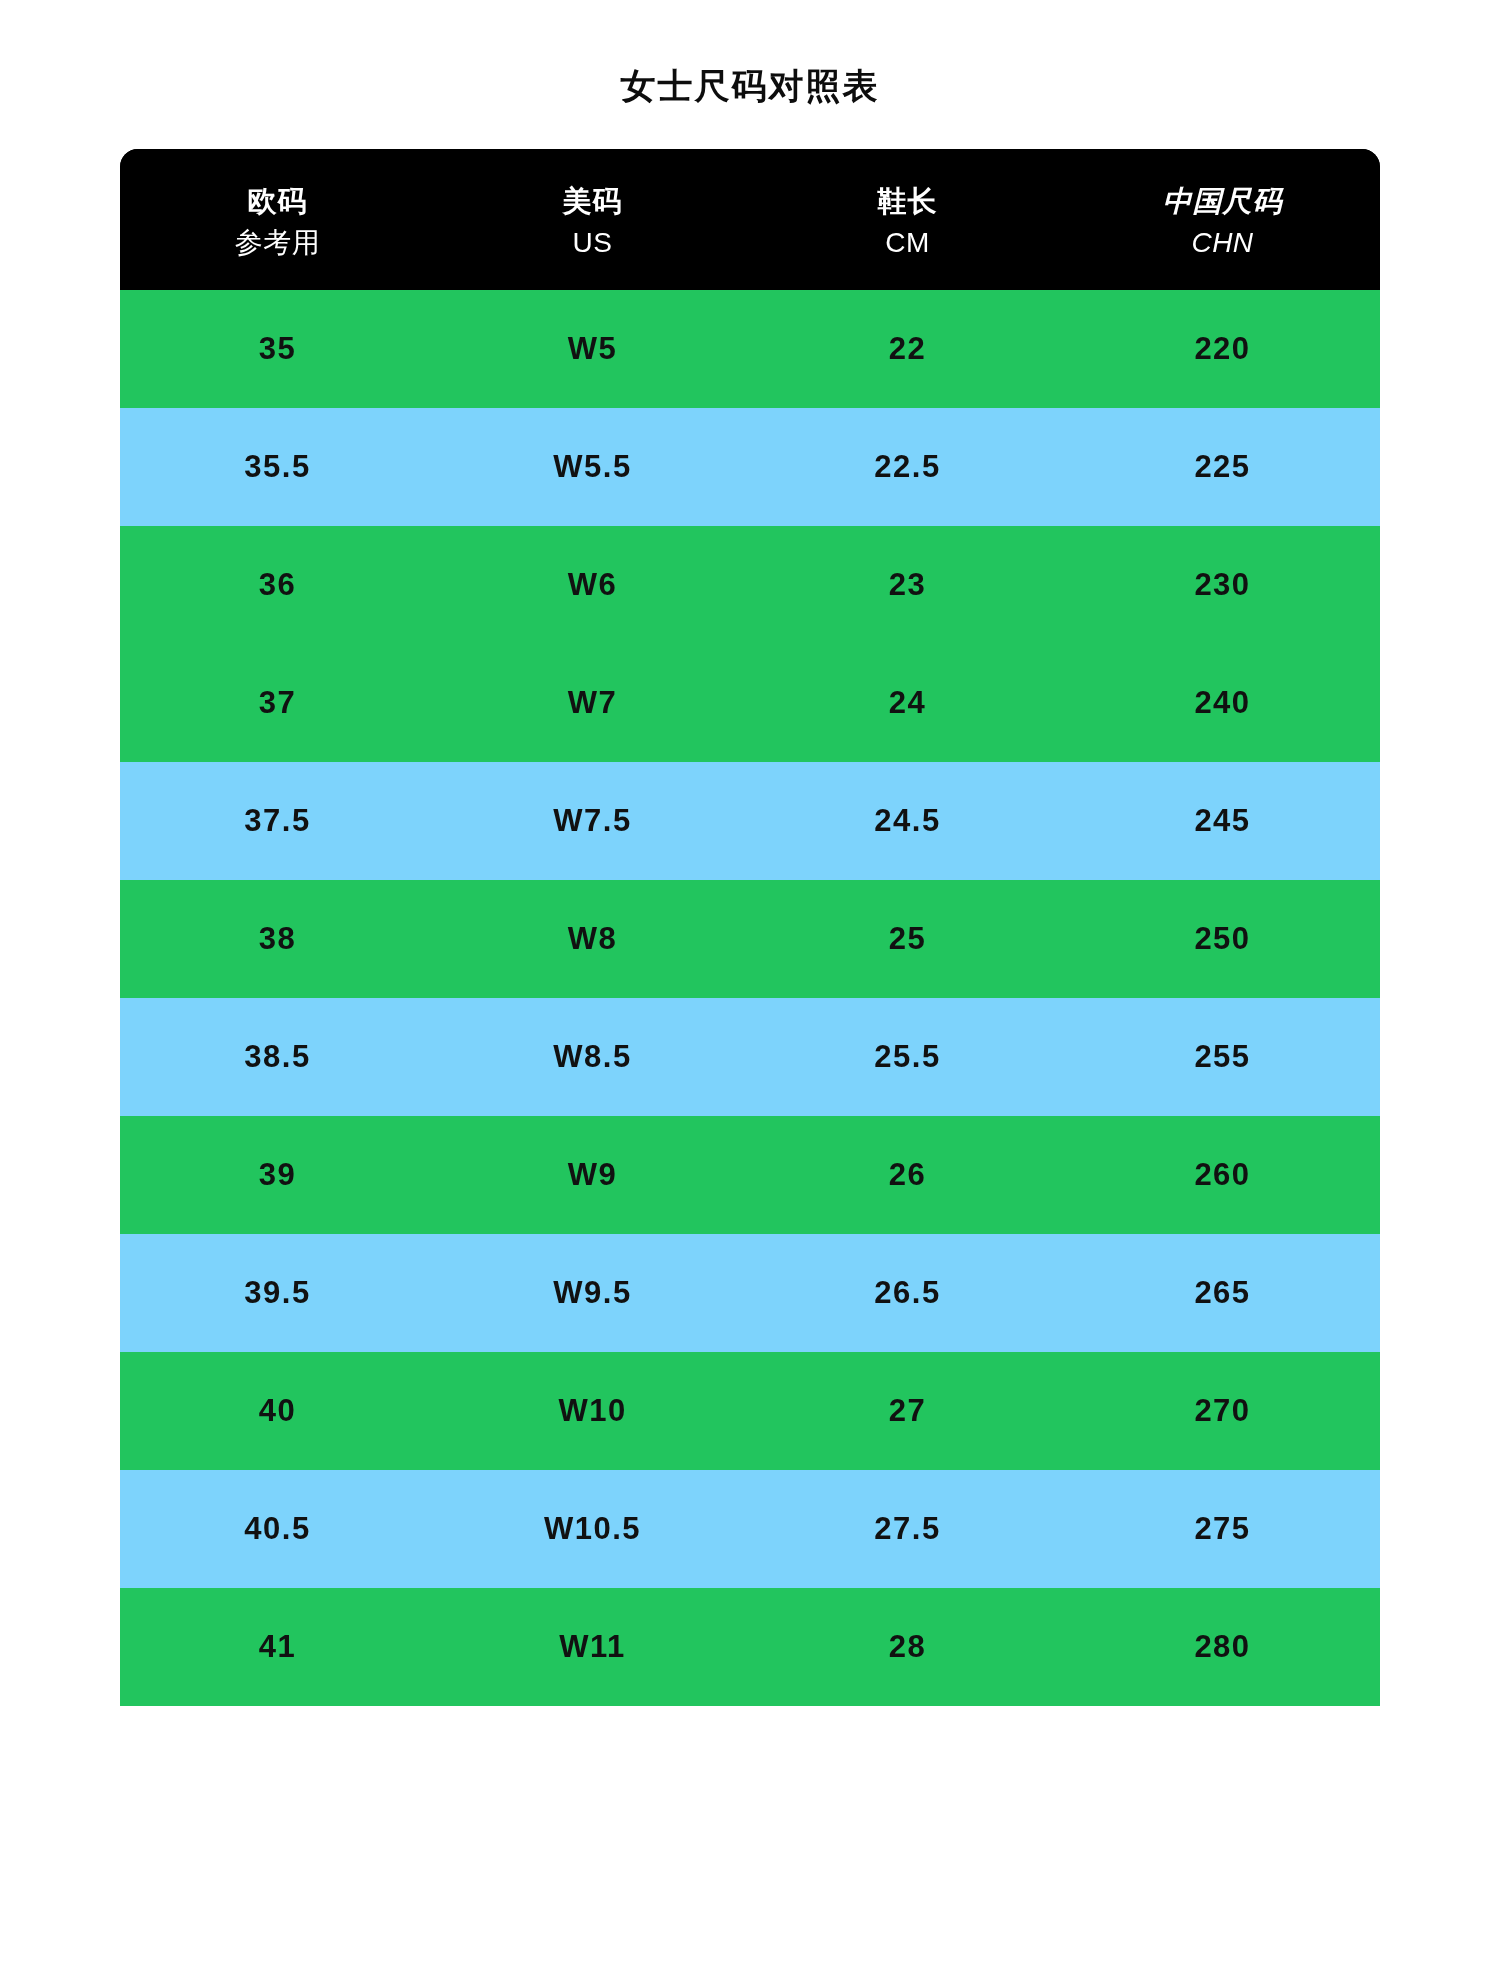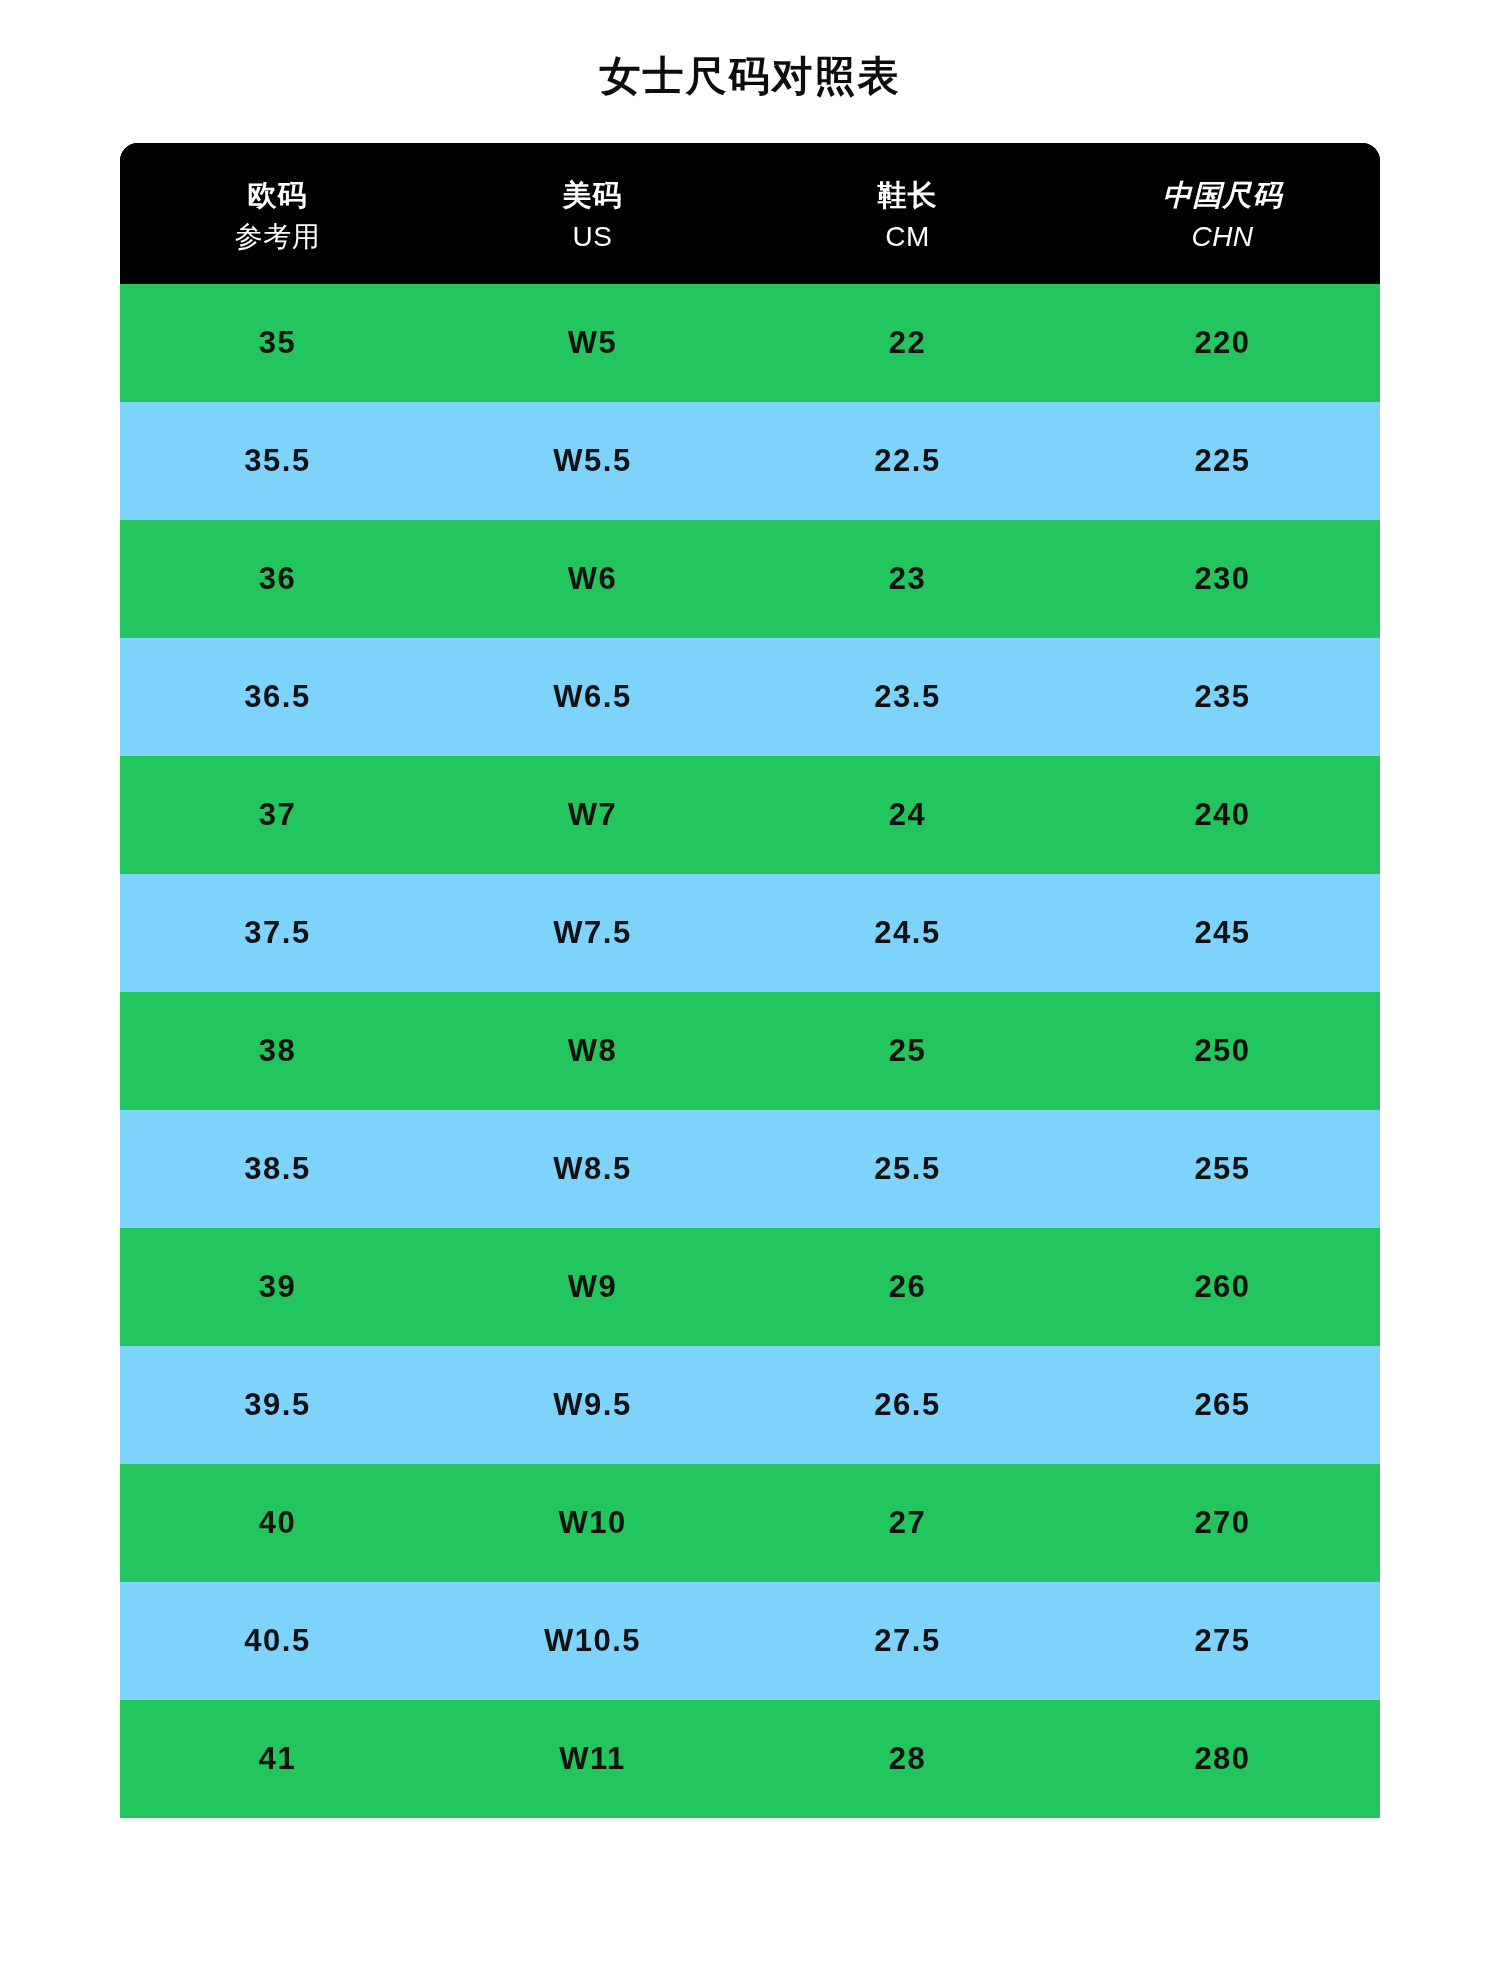"女士尺码对照表" .page-title { font-size: 41px -> 35px; padding-top: 52px -> 65px }
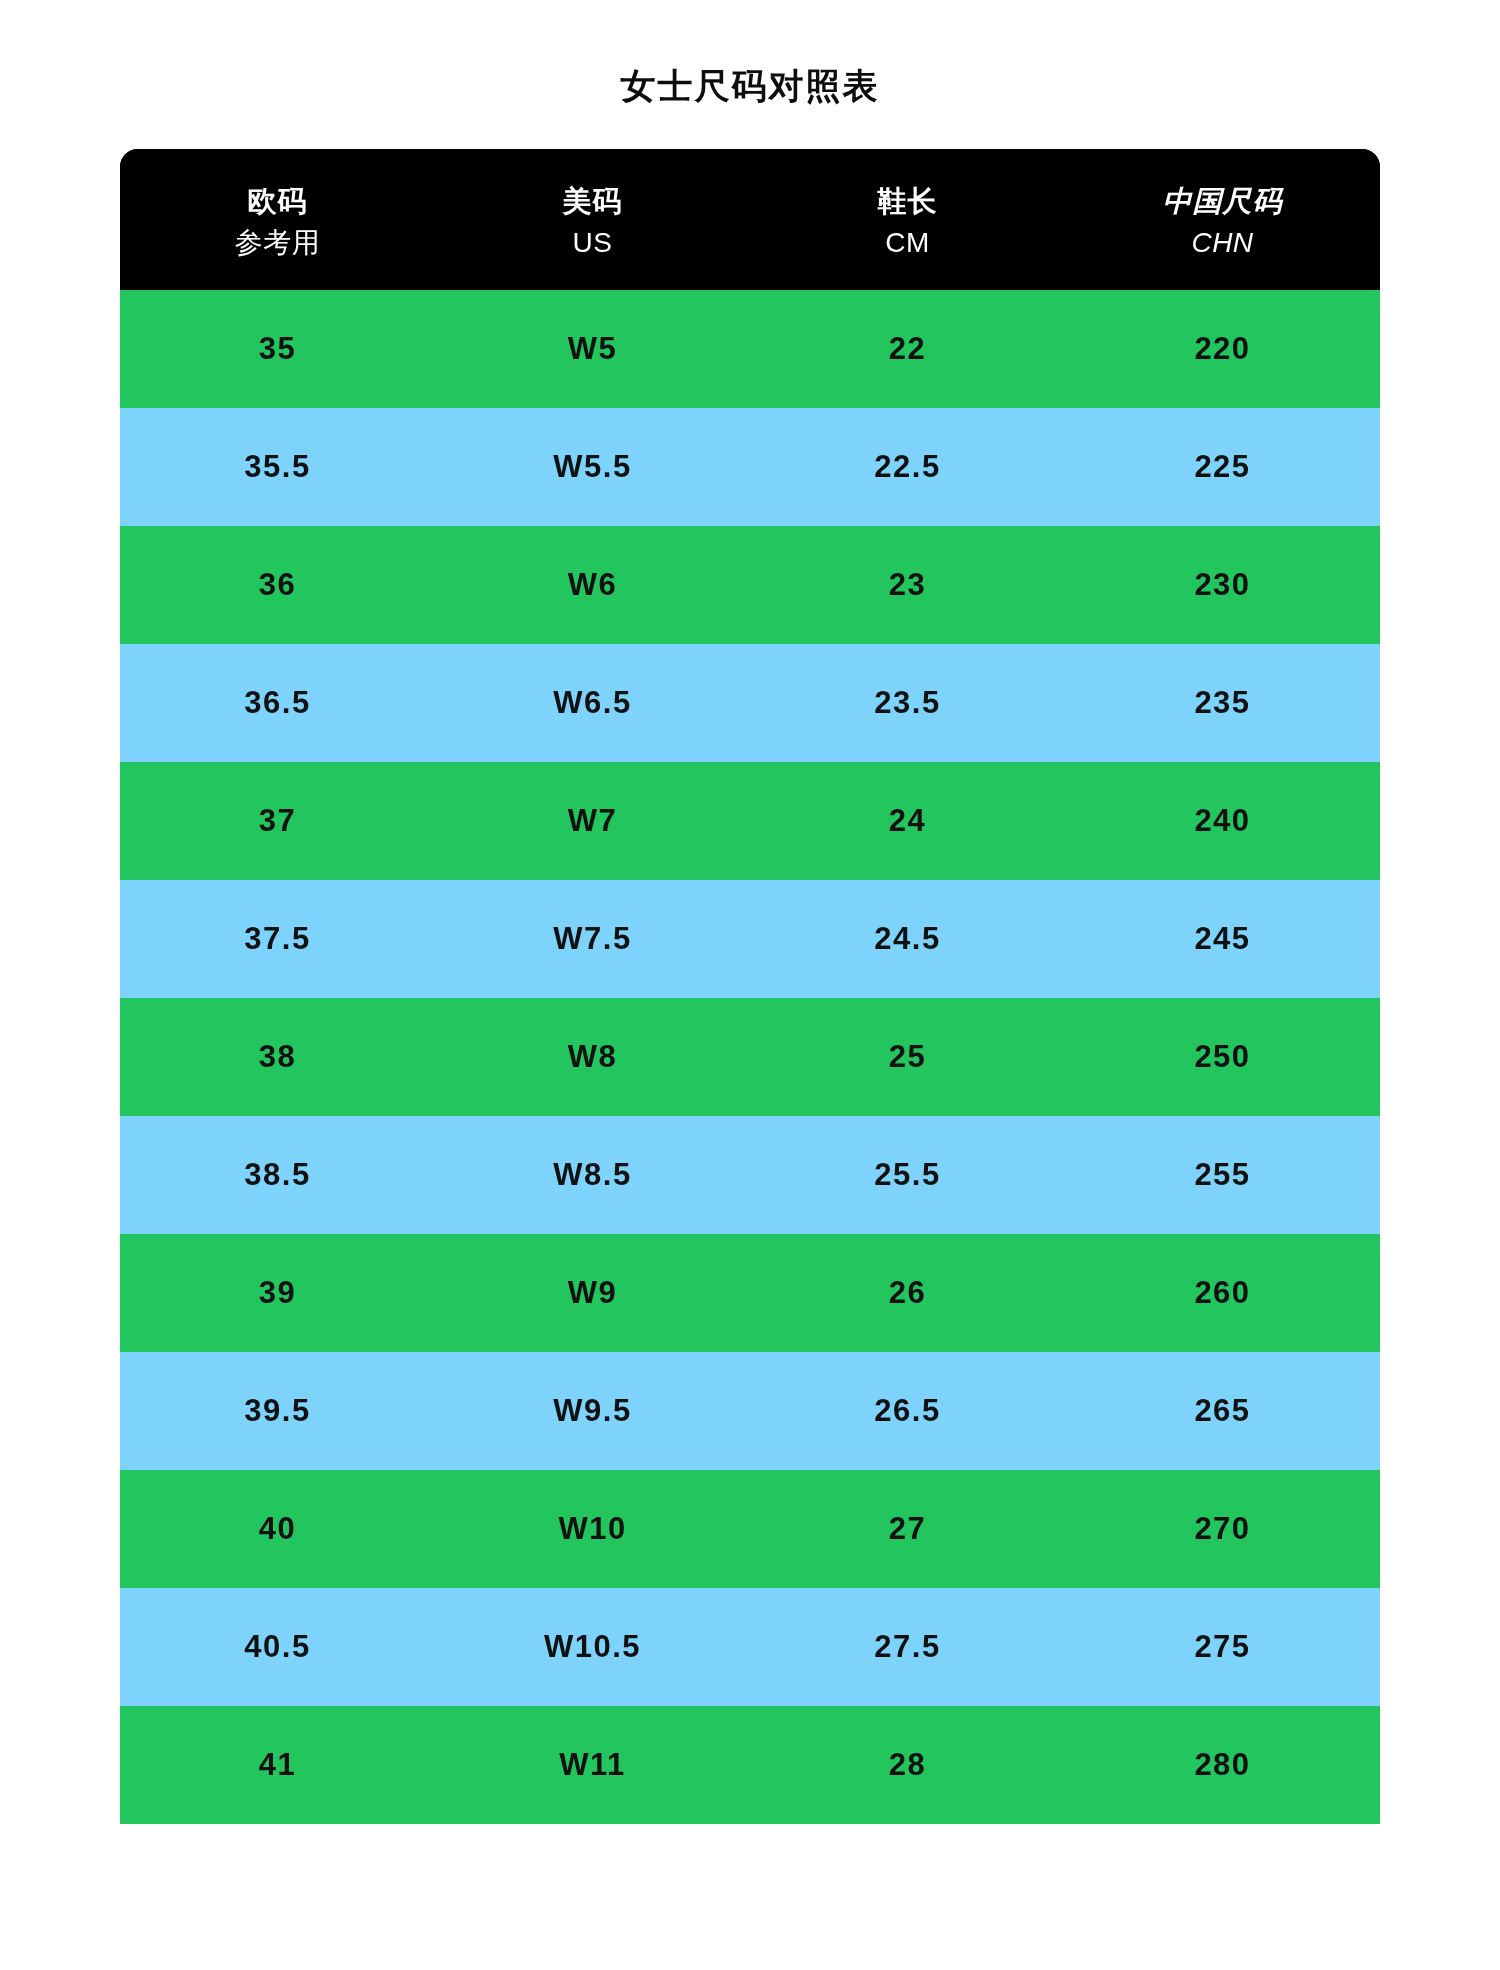"36.5" tr.row-even { html: <tr> <td>36.5</td> <td>W6.5</td> <td>23.5</td> <td>235</td> </tr> -> none }
